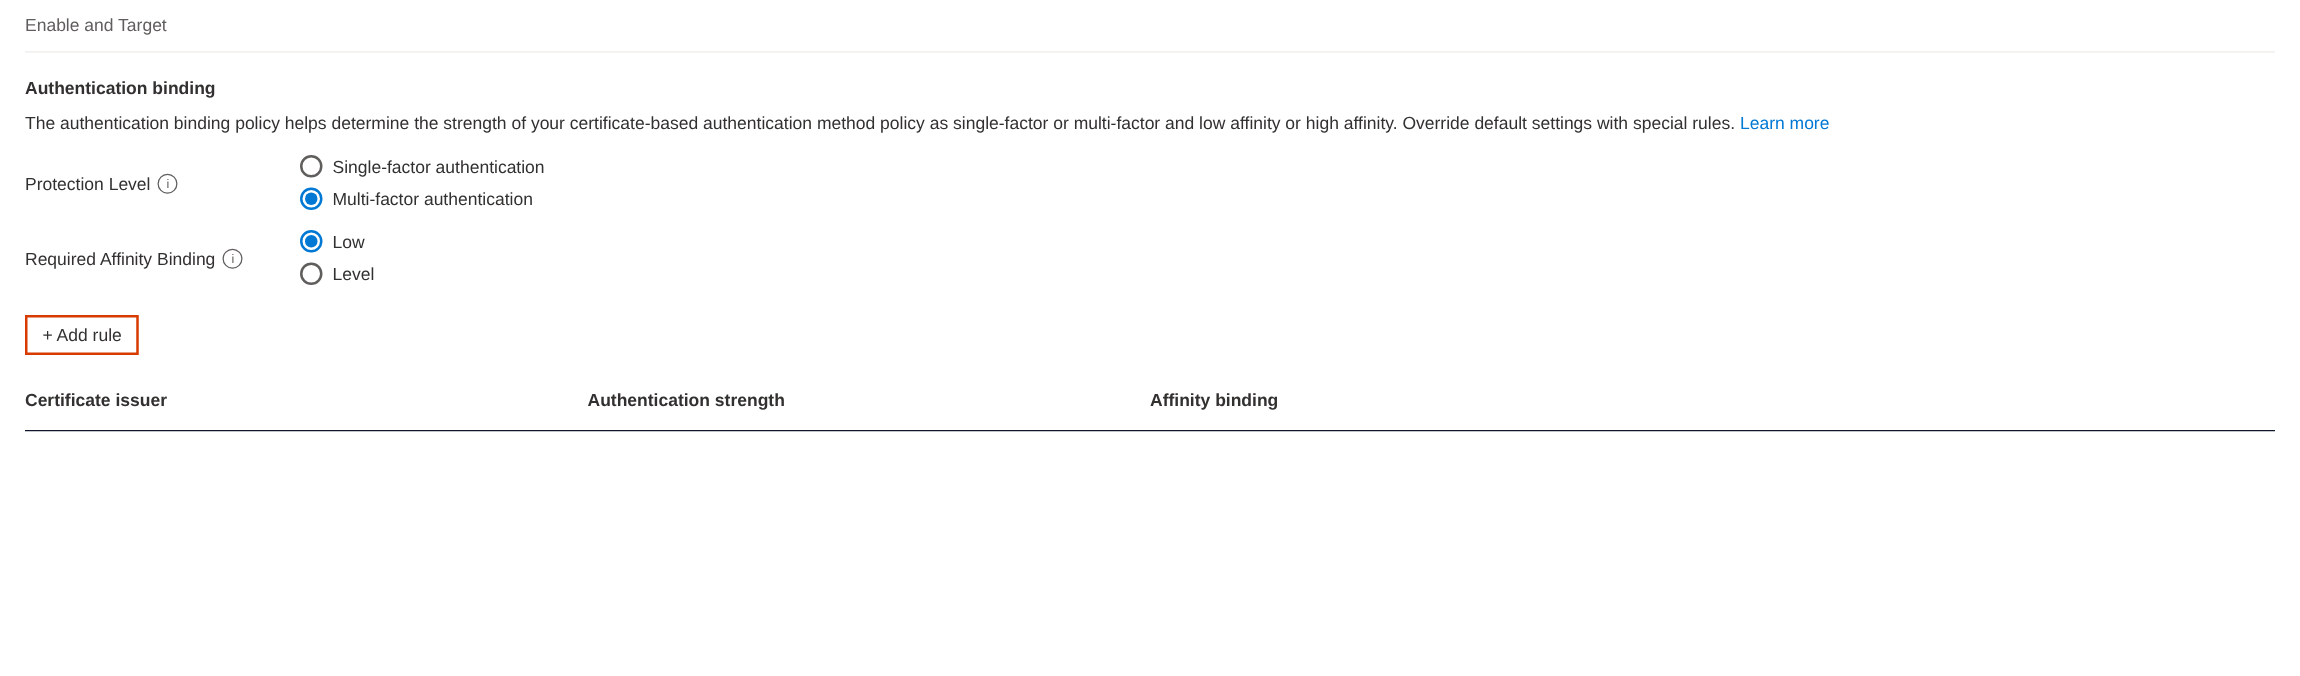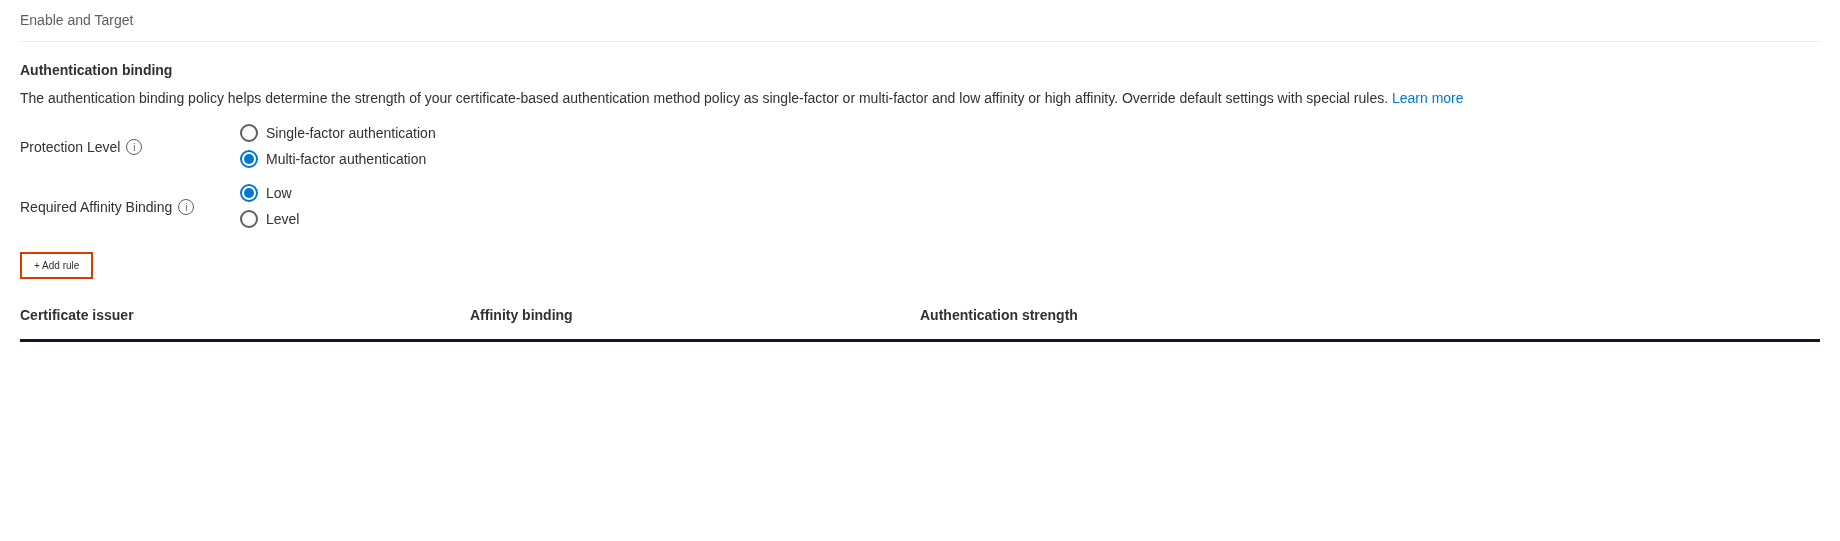"+ Add rule" .add-rule-btn { font-size: 10px -> 14px }
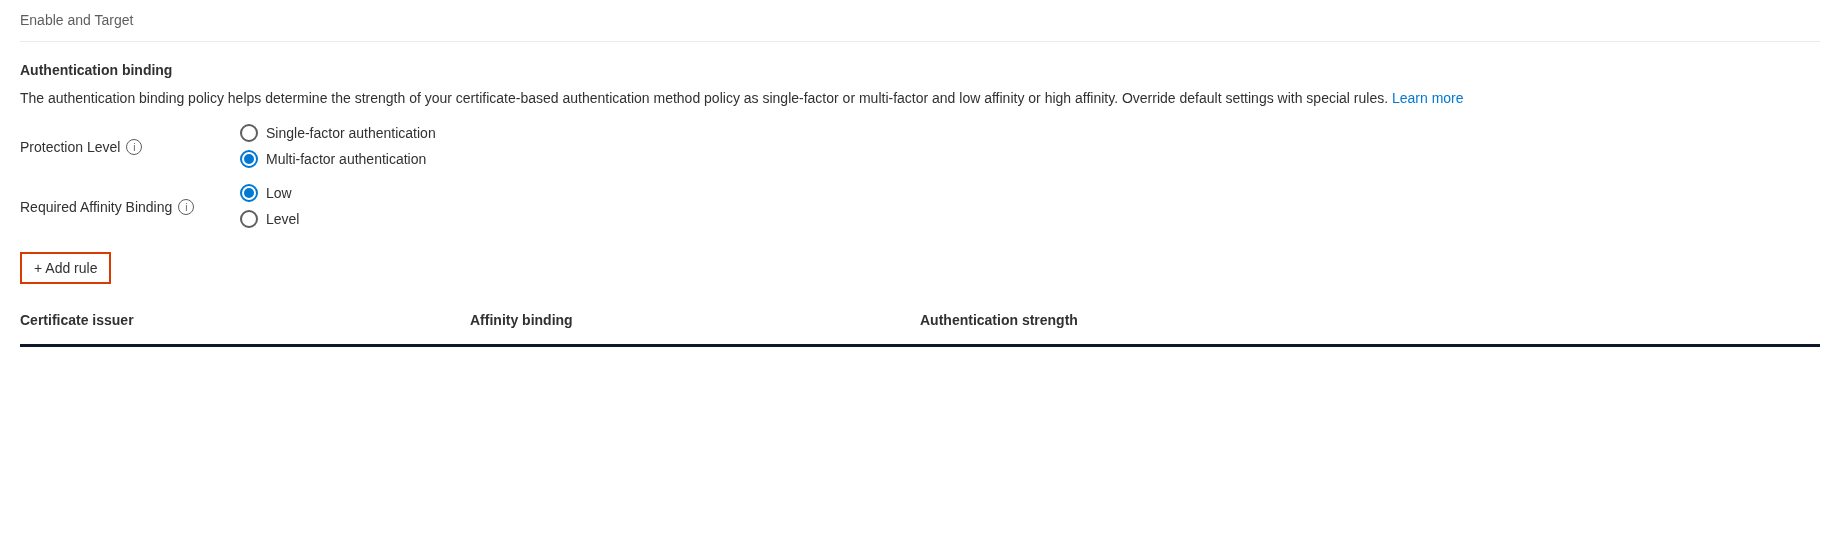"Certificate issuer" .table-header { border-bottom: 3px solid #0f172a -> 1px solid #0f172a }
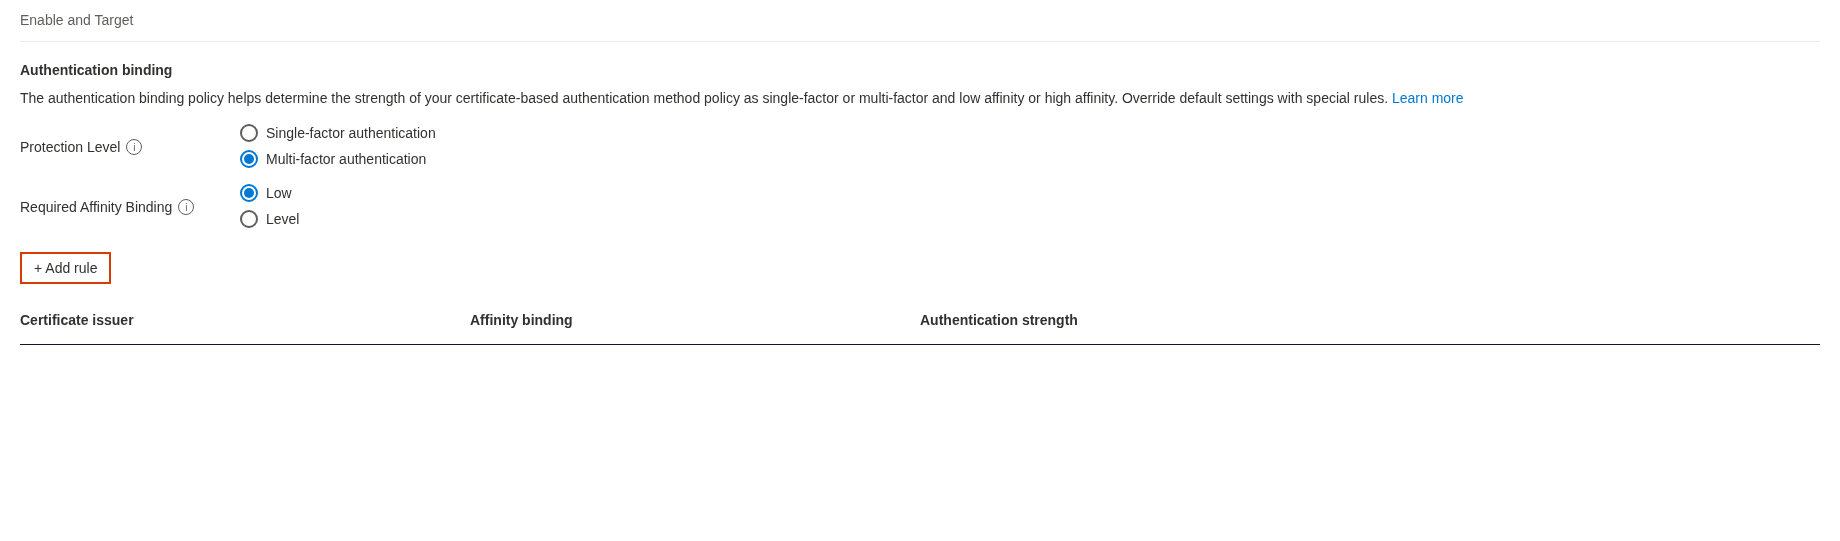"Affinity binding" div.table-col-header { order: before "Authentication strength" -> after "Authentication strength" }
